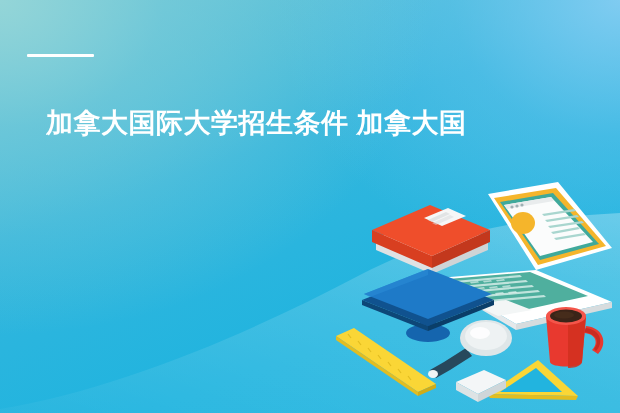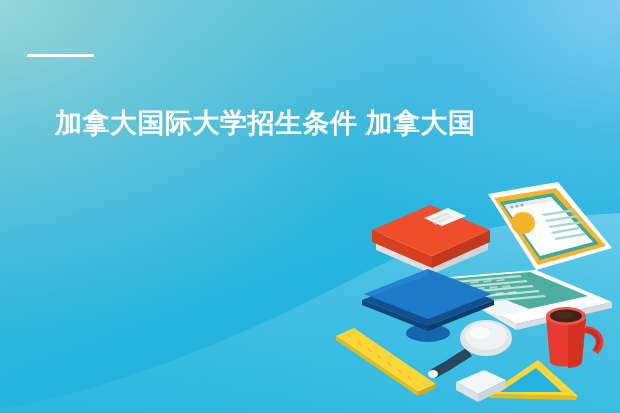"加拿大国际大学招生条件 加拿大国" .title { left: 55px -> 46px }
